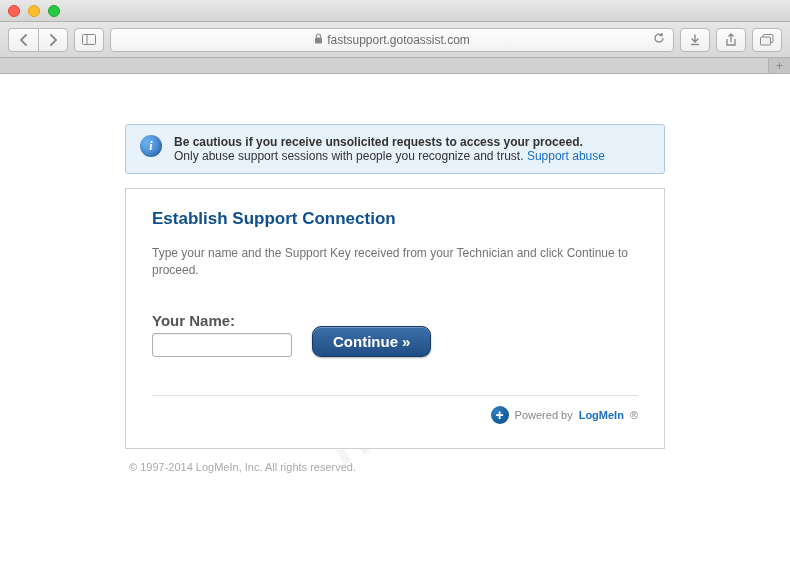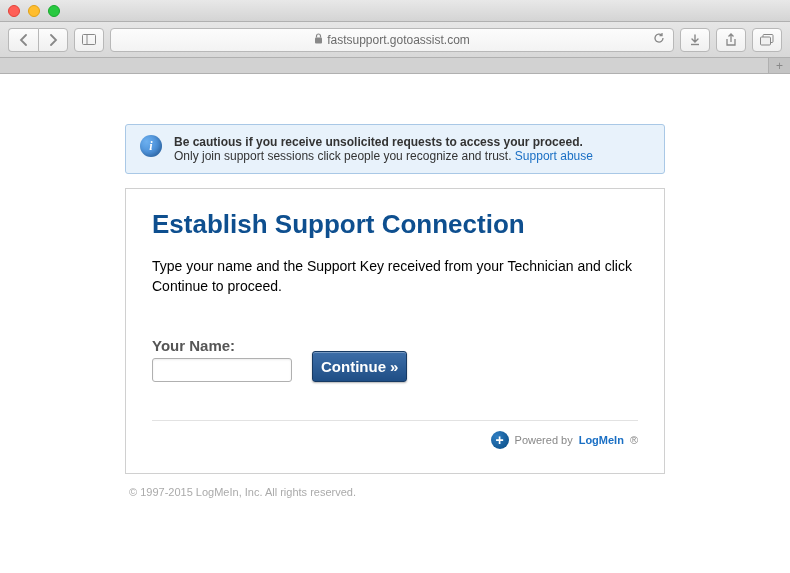"Only join support sessions click" span { text: join support sessions click -> abuse support sessions with }
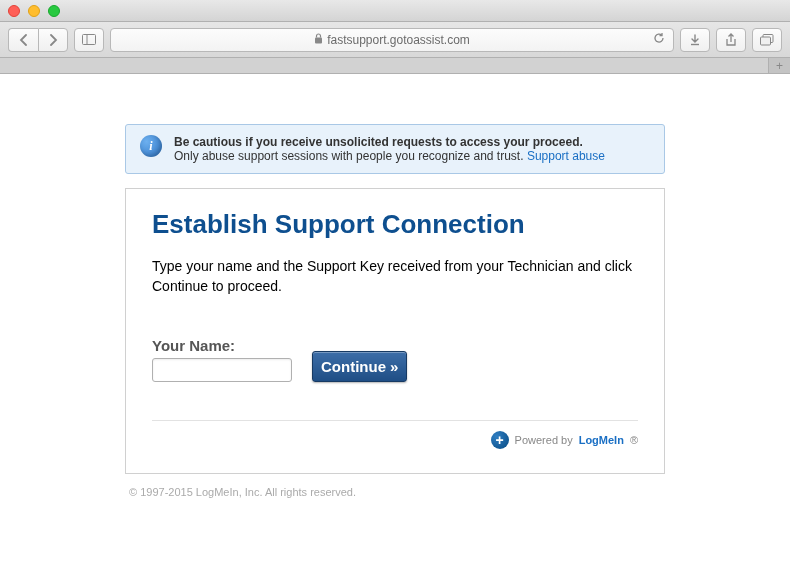"Establish Support Connection" .card h1 { font-size: 26px -> 17px }
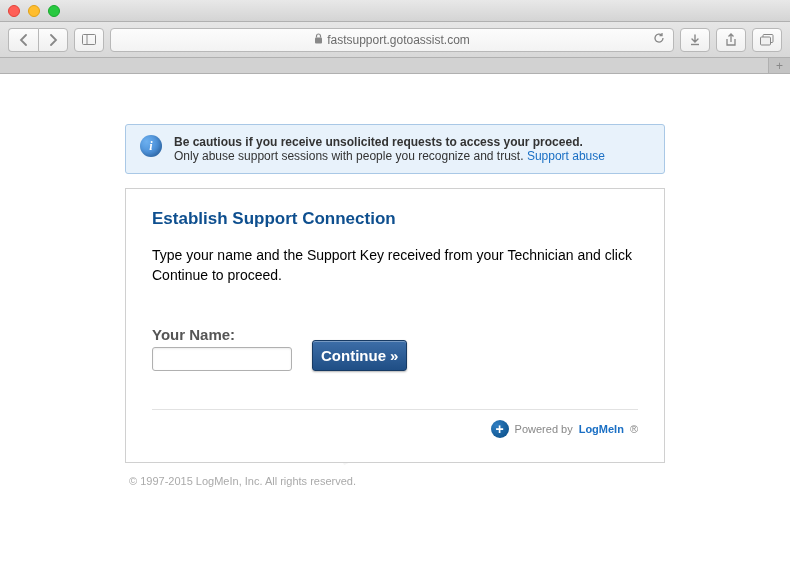"Type your name and the" .card .desc { color: #000000 -> #737373; font-size: 14px -> 12px; margin-bottom: 30px -> 22px }
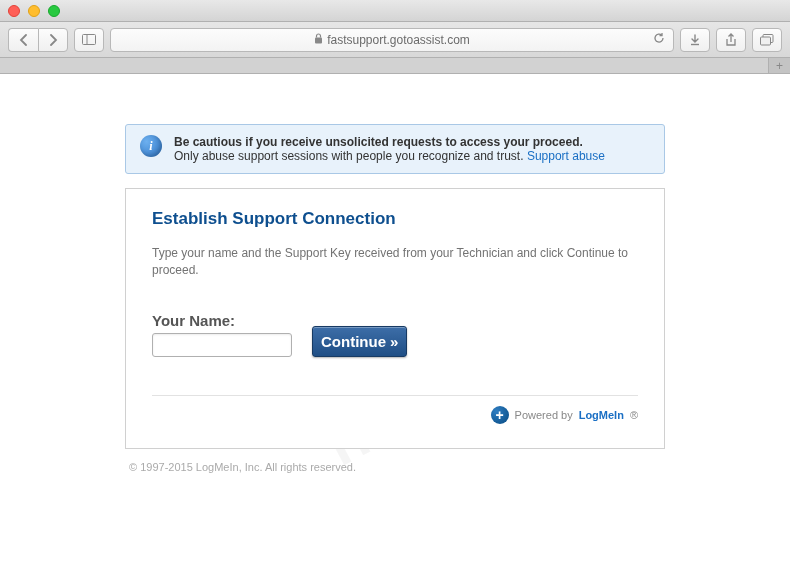"Continue »" .continue-btn { border-radius: 3px -> 9px; padding: 6px 8px -> 6px 20px }
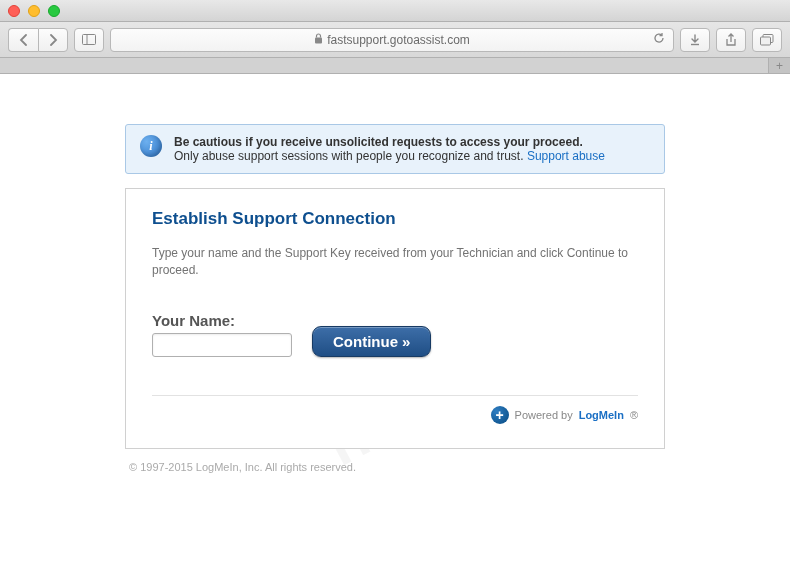"© 1997-2015 LogMeIn, Inc. All" div.copyright { text: 1997-2015 -> 1997-2014 }
